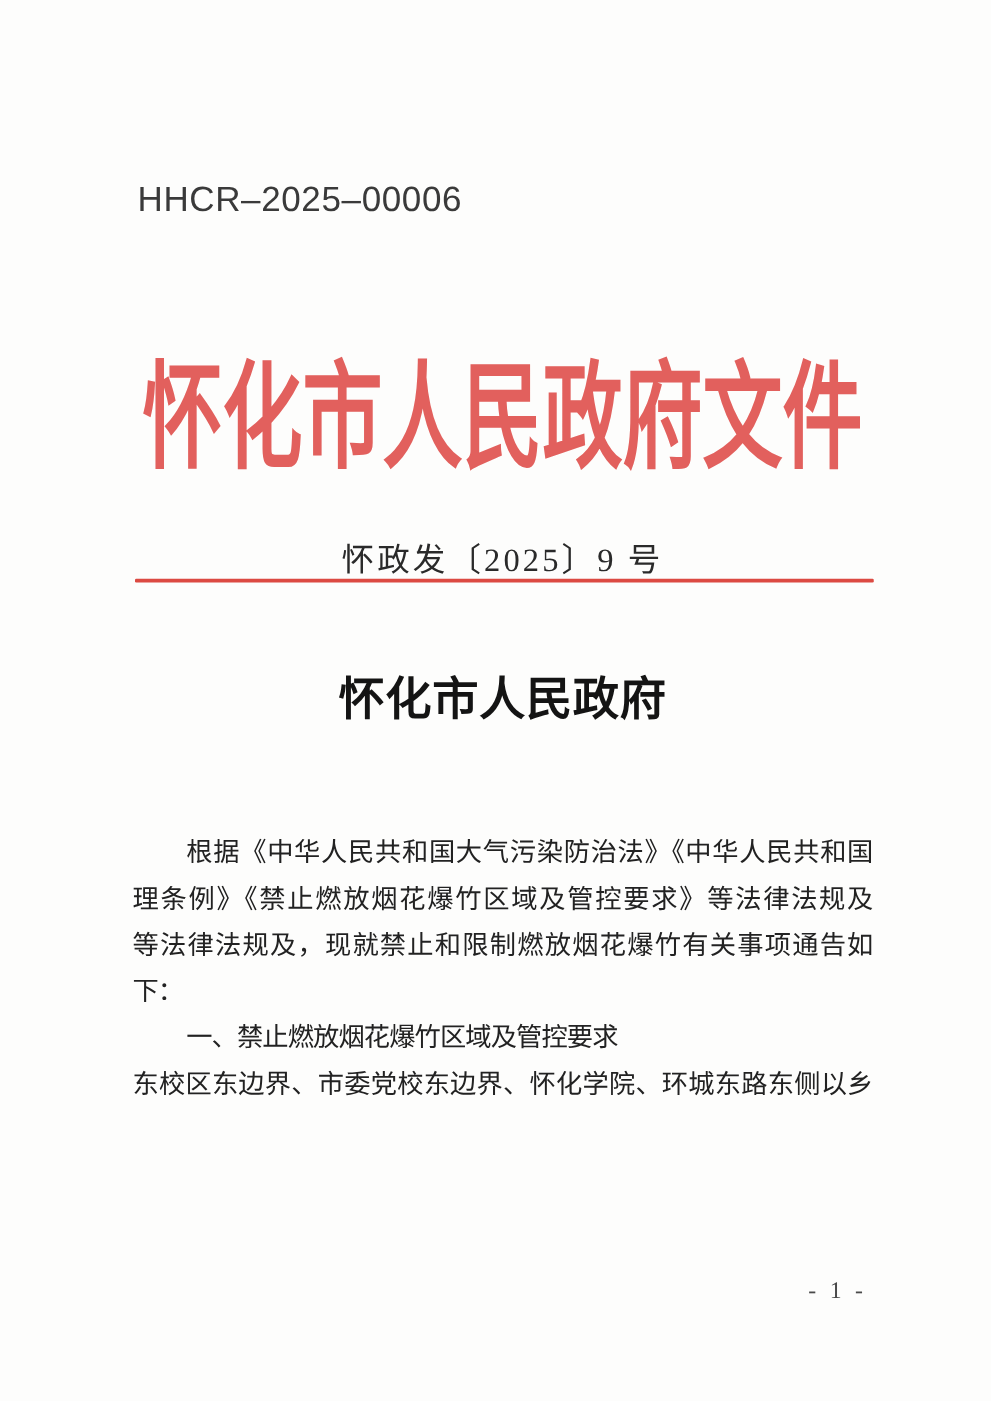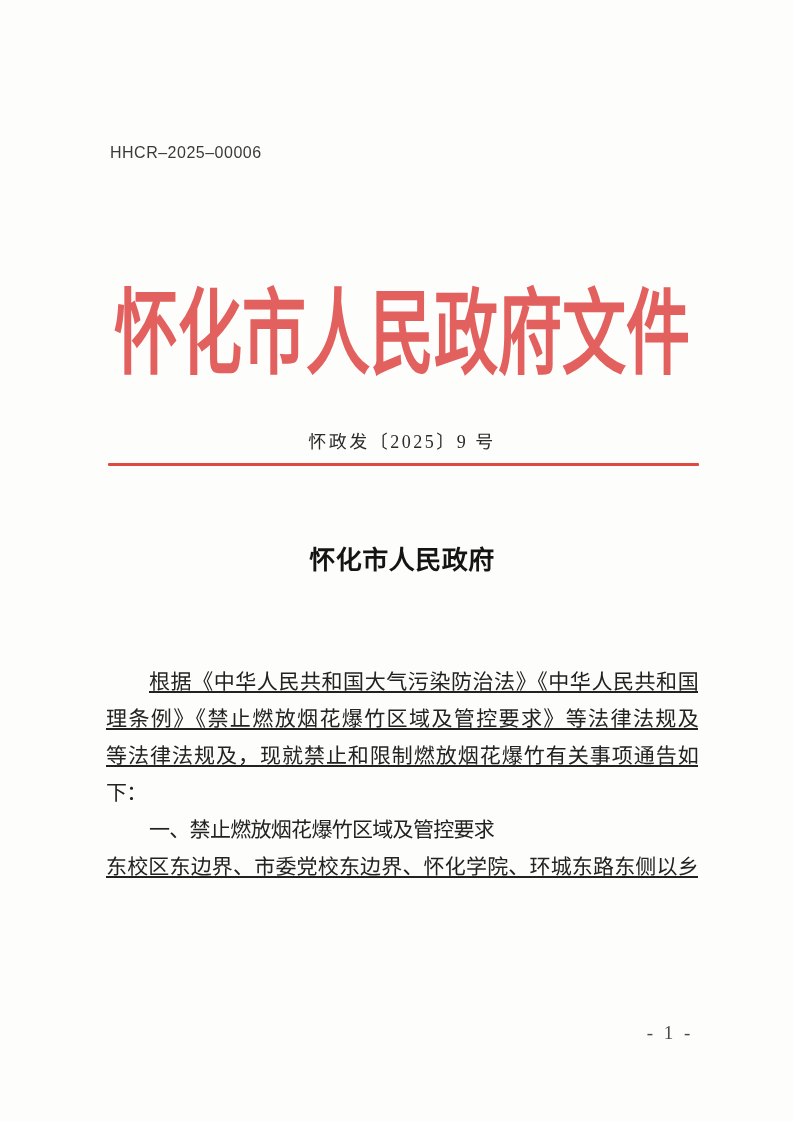"HHCR–2025–00006" .doc-number { font-size: 16px -> 28px }
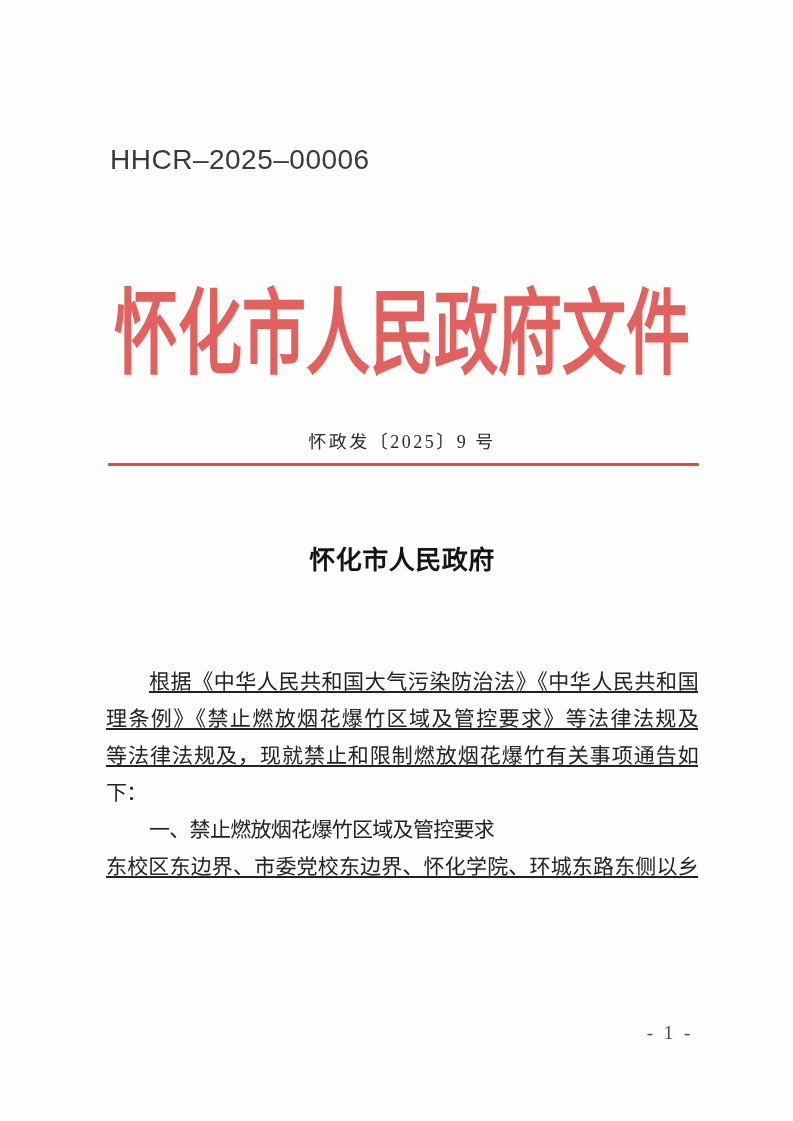"怀政发〔2025〕9 号" .issue-number { font-size: 18px -> 26px }
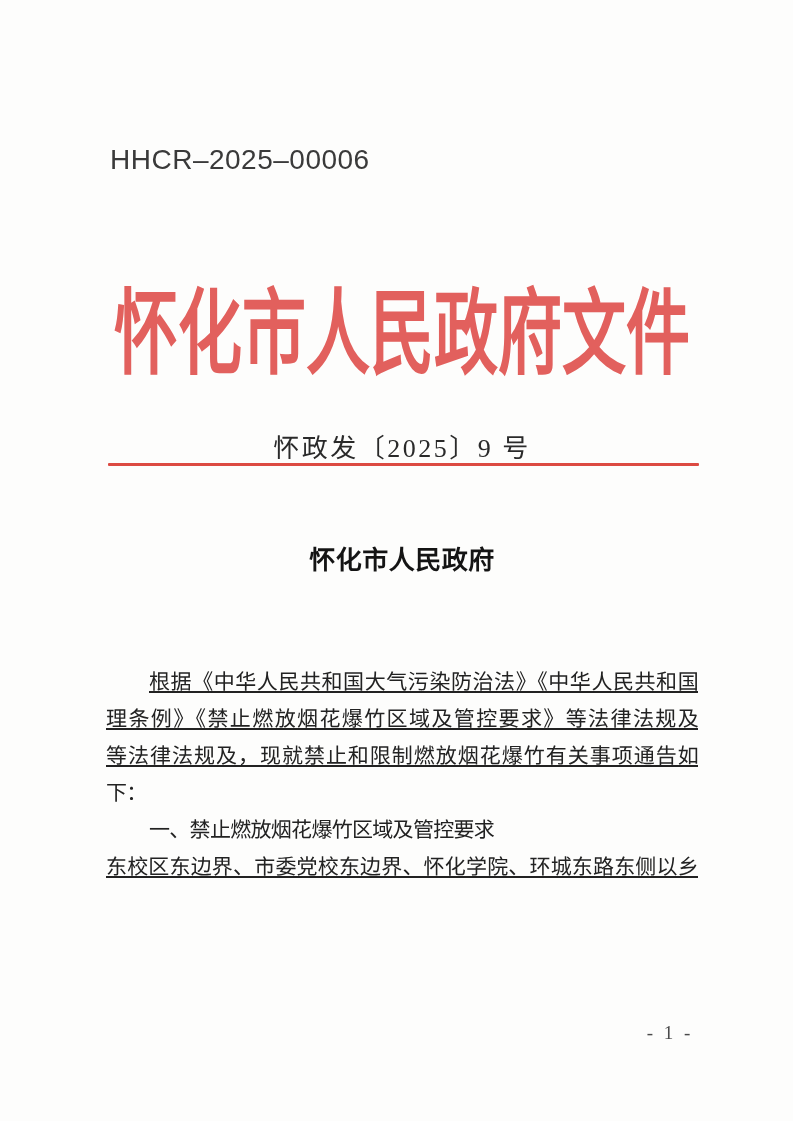"怀化市人民政府" .doc-title { font-size: 26px -> 37px }
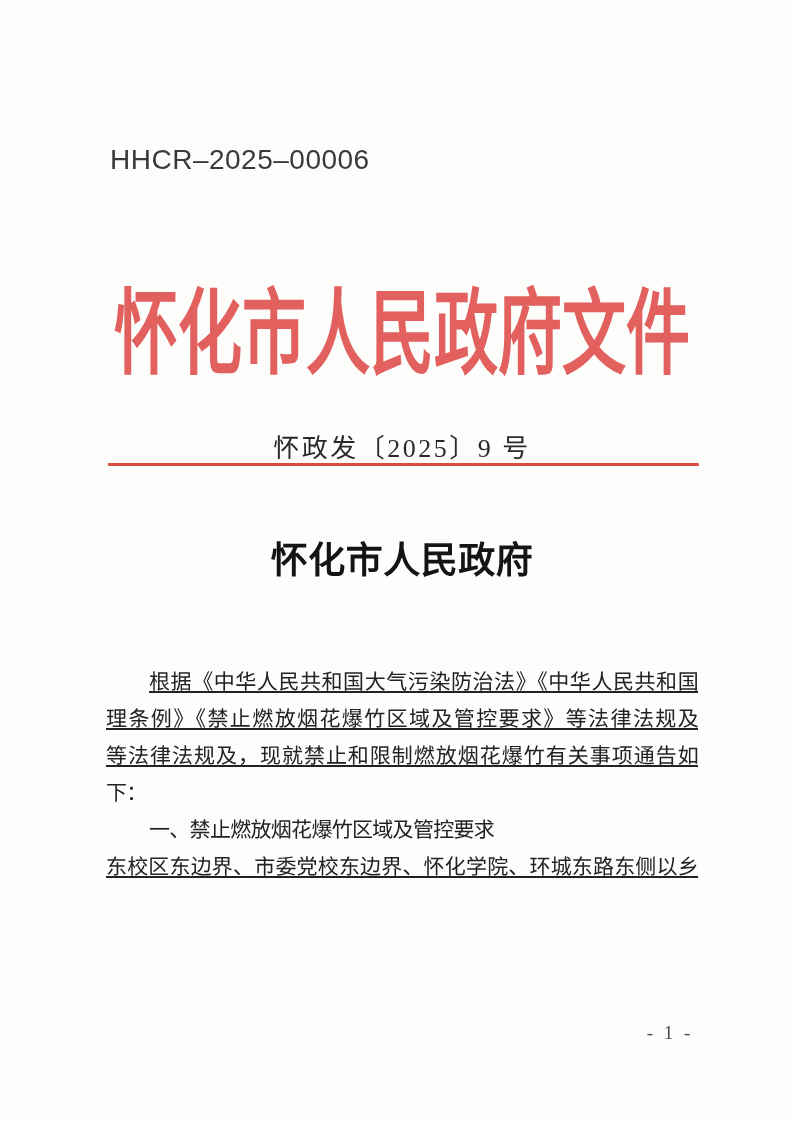"根据《中华人民共和国大气污染防治法》《中华人民共和国" .body-line.justify { text-decoration: underline -> none }
